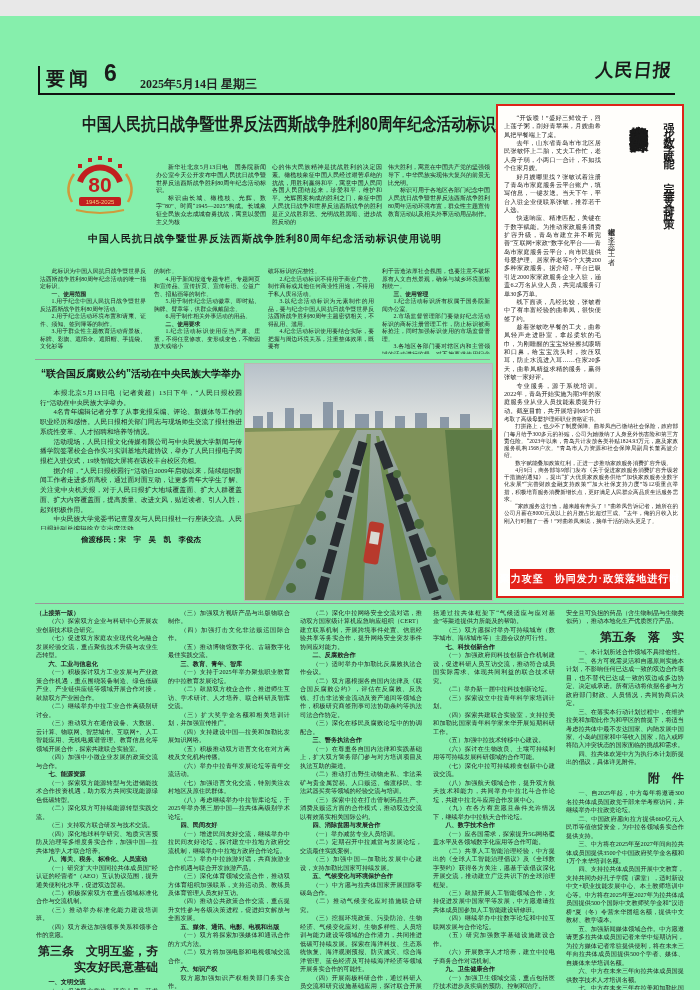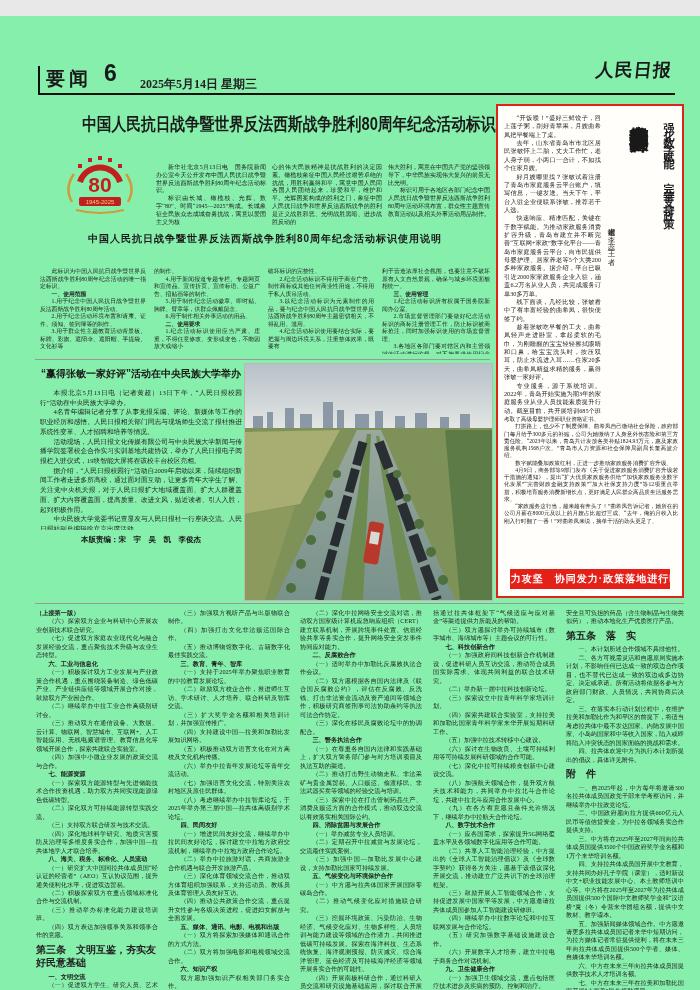"“赢得张敏一家好评”活动在中央民族大学举办" div.abs { text: 赢得张敏一家好评 -> 联合国反腐败公约 }
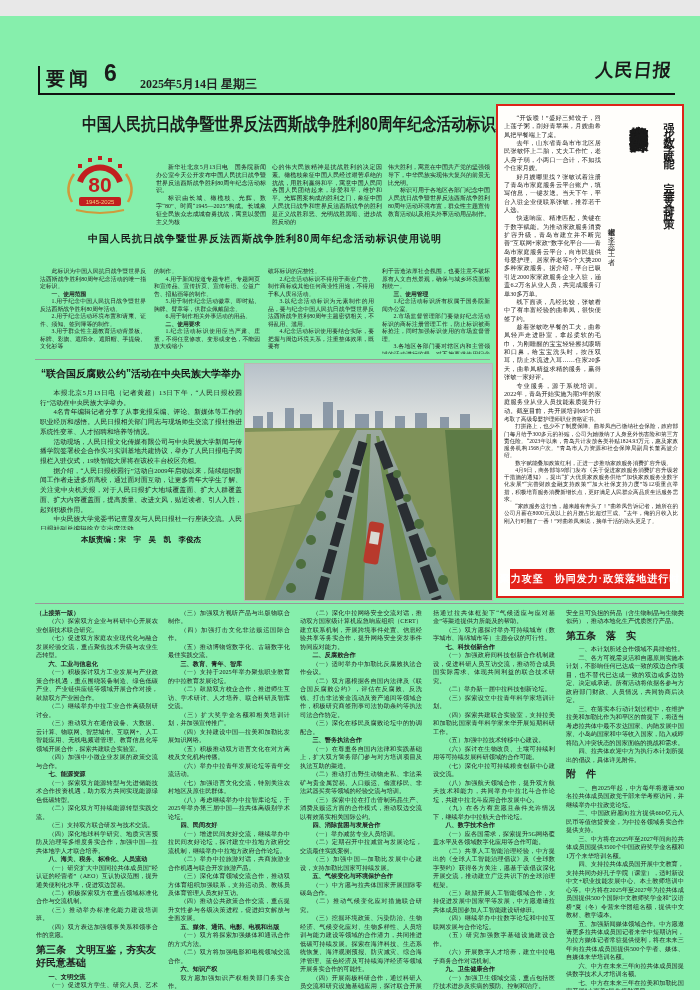"本版责编：宋 宇 吴 凯 李俊杰" div.abs { text: 本版责编 -> 偷渡移民 }
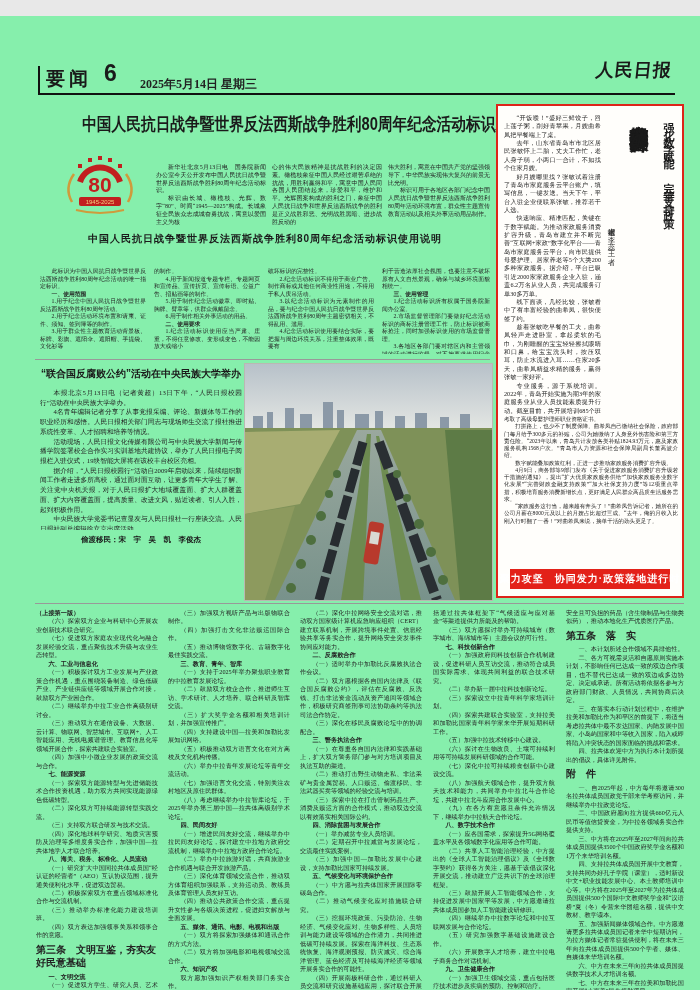"第五条 落 实" .col p.h2 { font-size: 10px -> 12px; text-align: left -> right }
